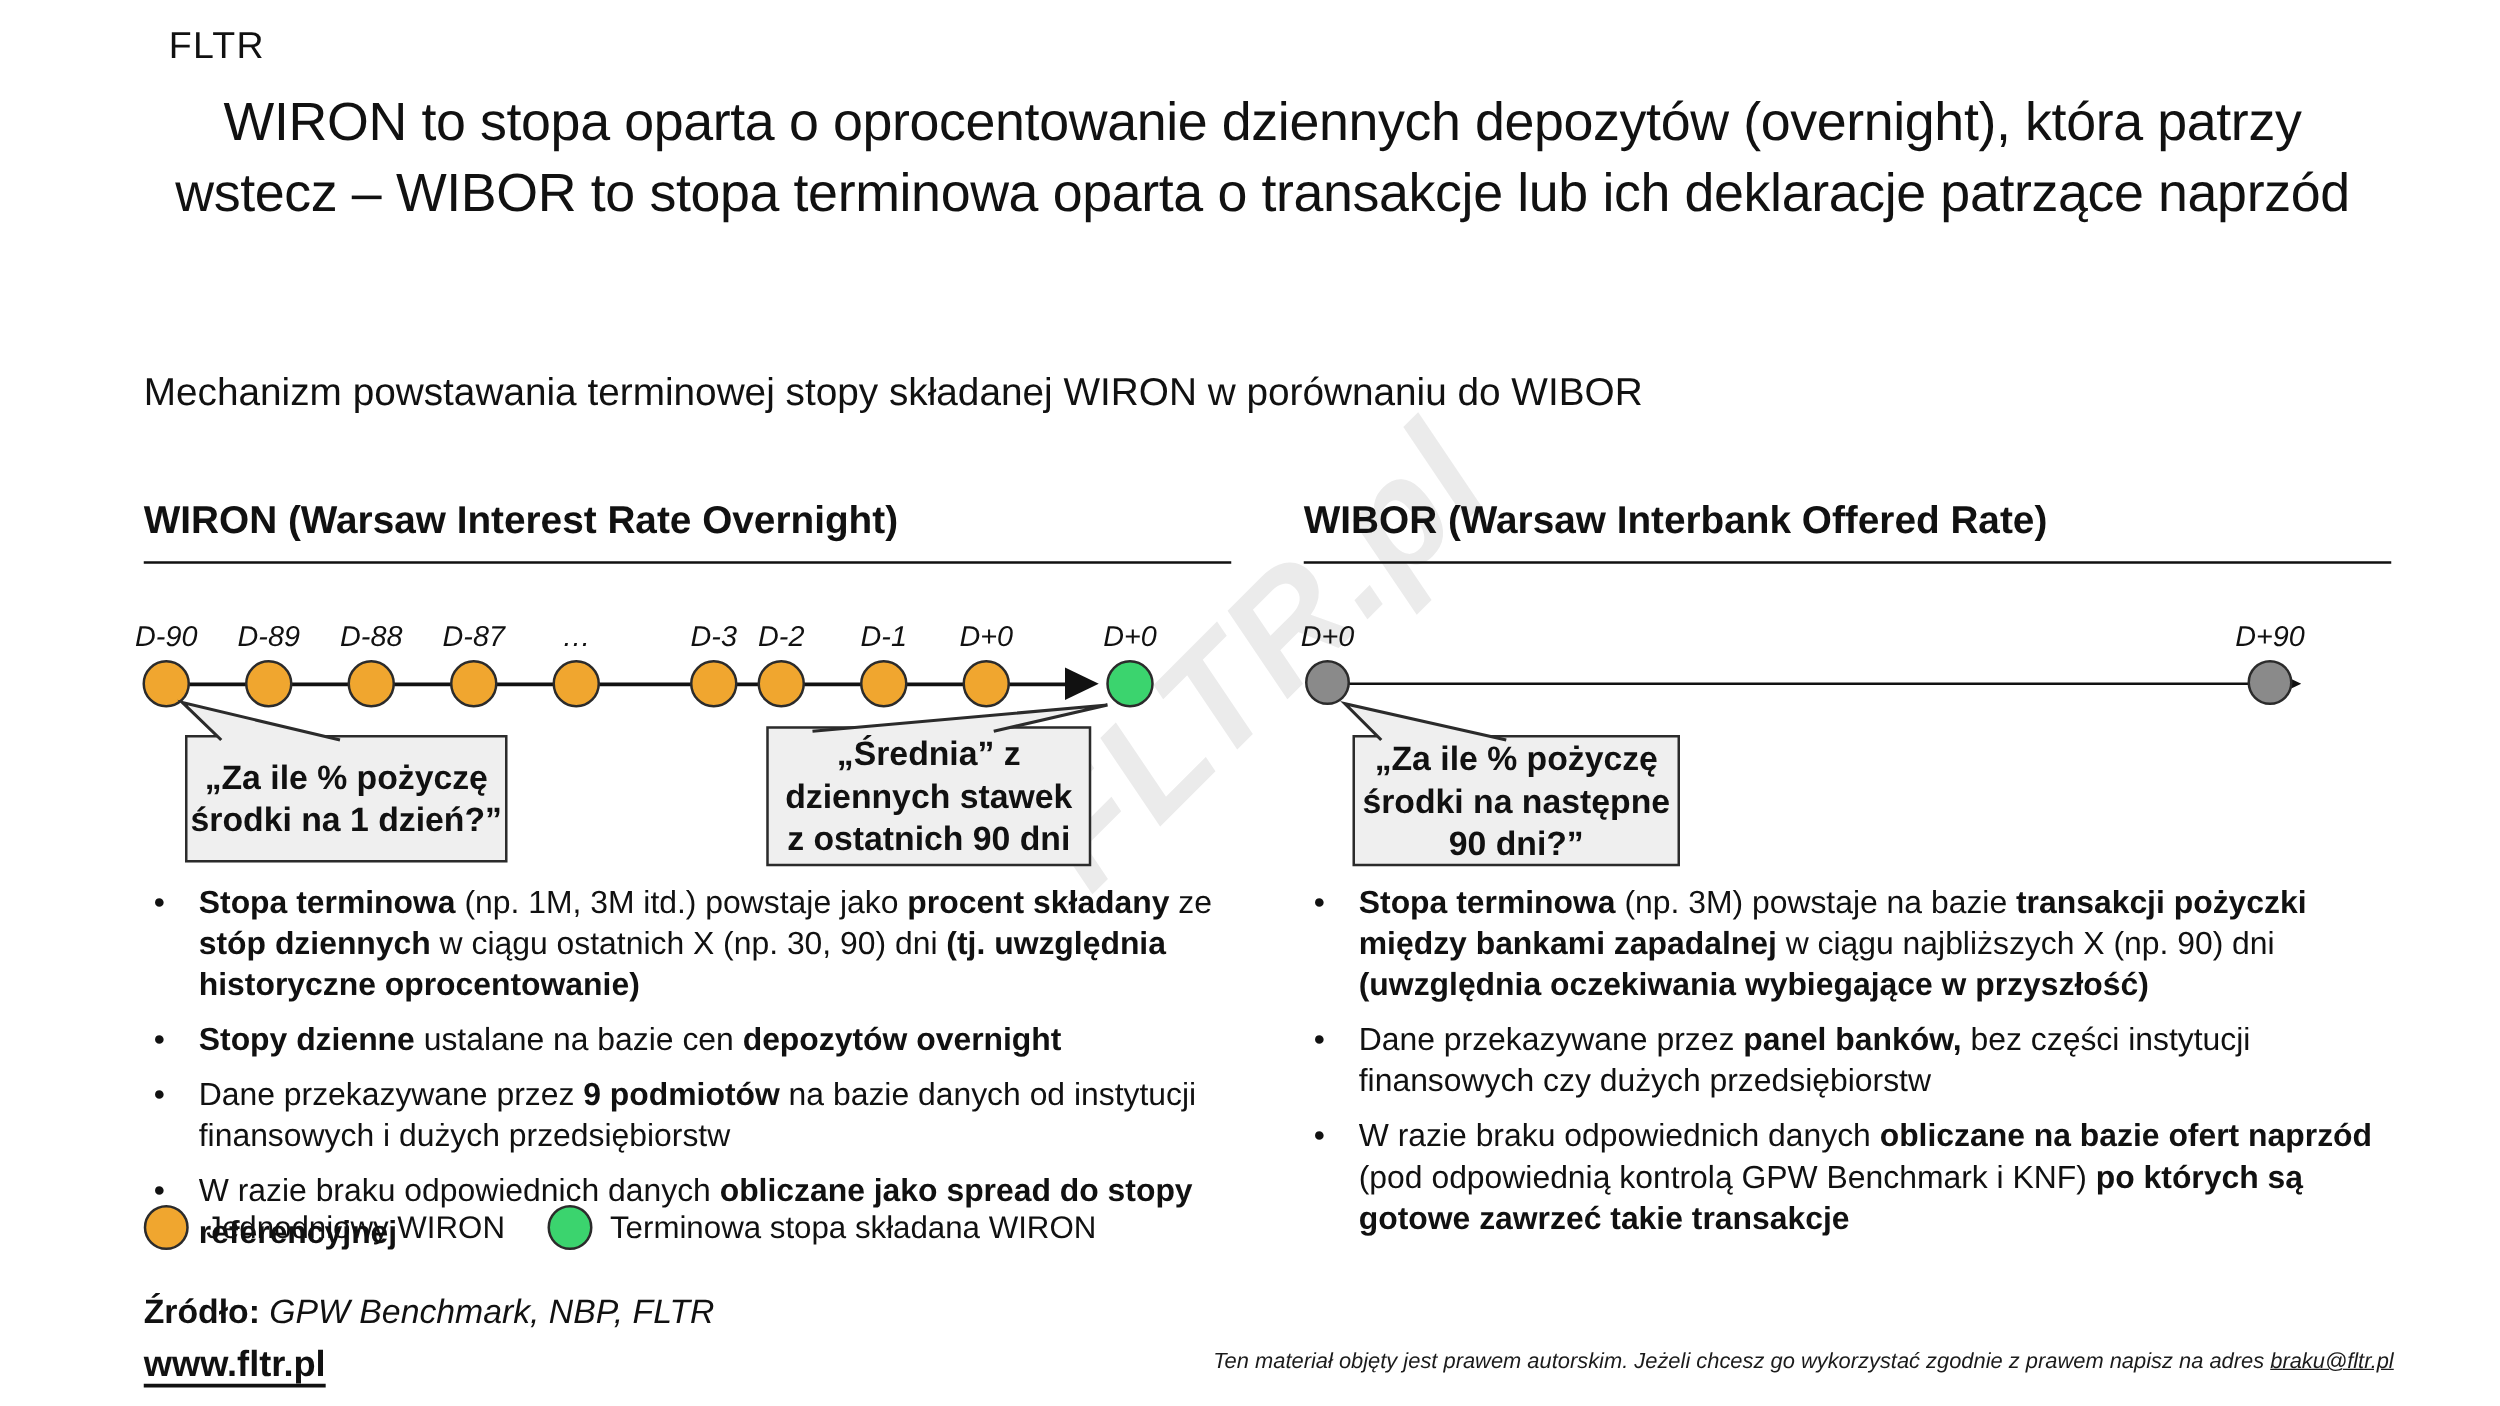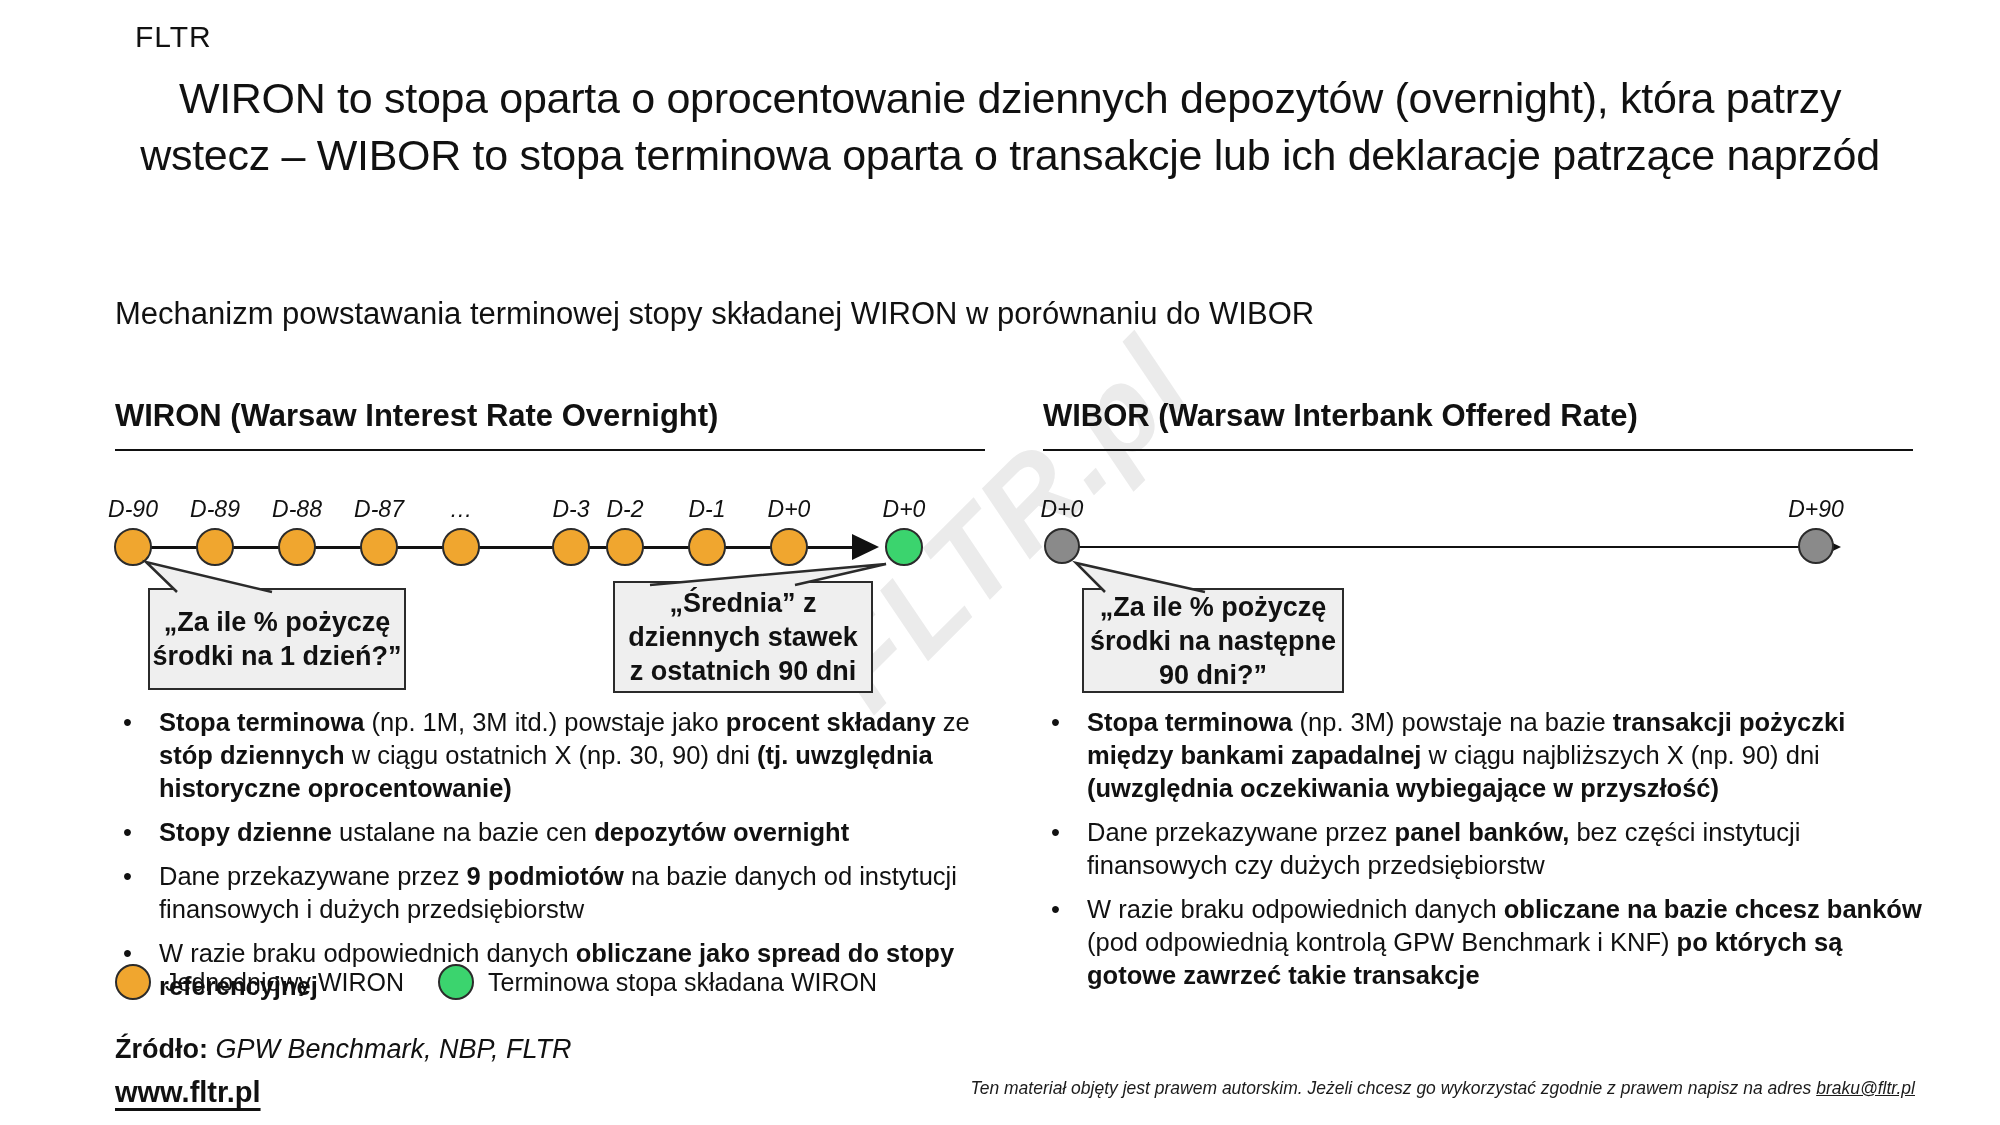"obliczane na bazie chcesz banków" b { text: chcesz banków -> ofert naprzód }
